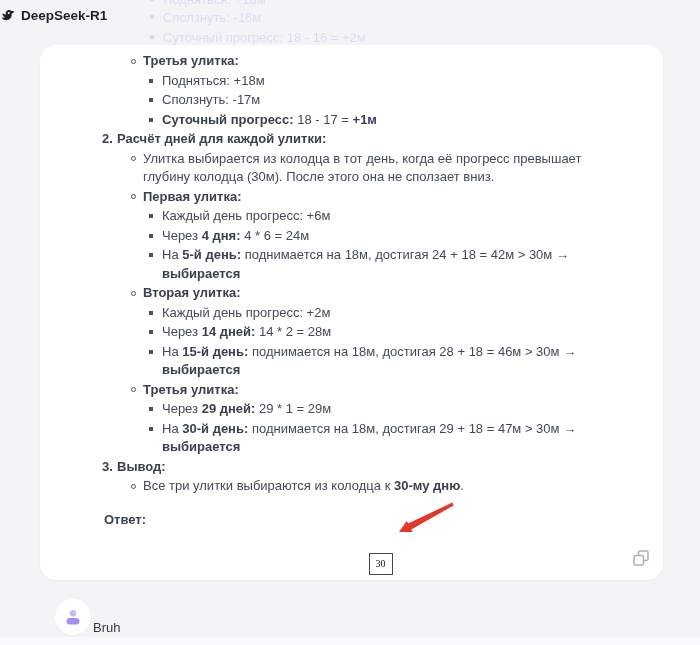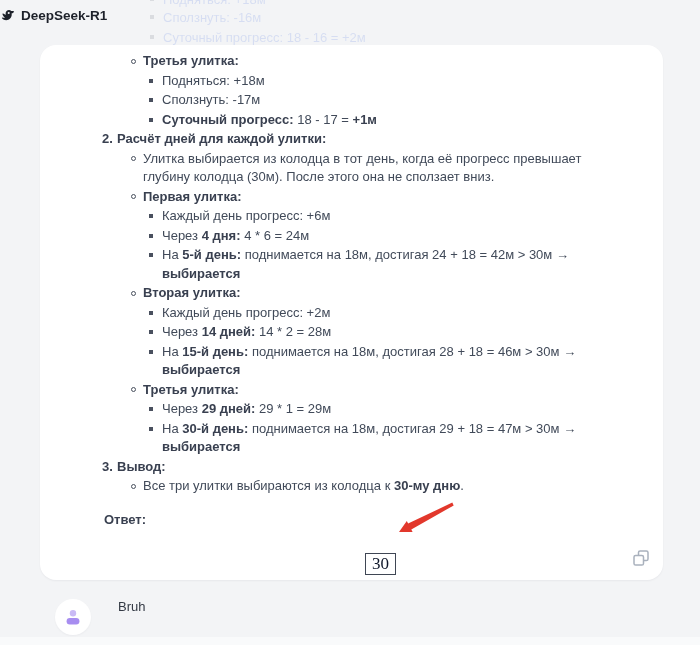"30" .boxed-answer { font-size: 17px -> 10px }
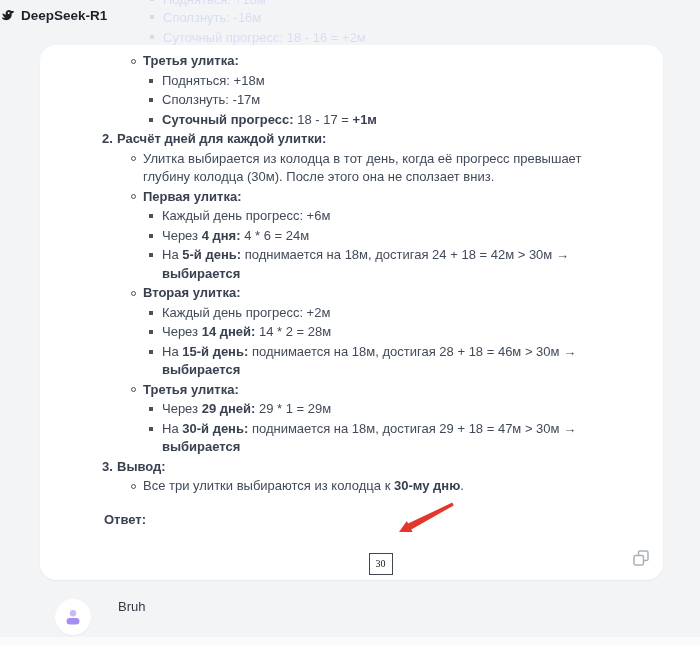"Bruh" .user-row { align-items: flex-start -> flex-end; gap: 27px -> 2px }
